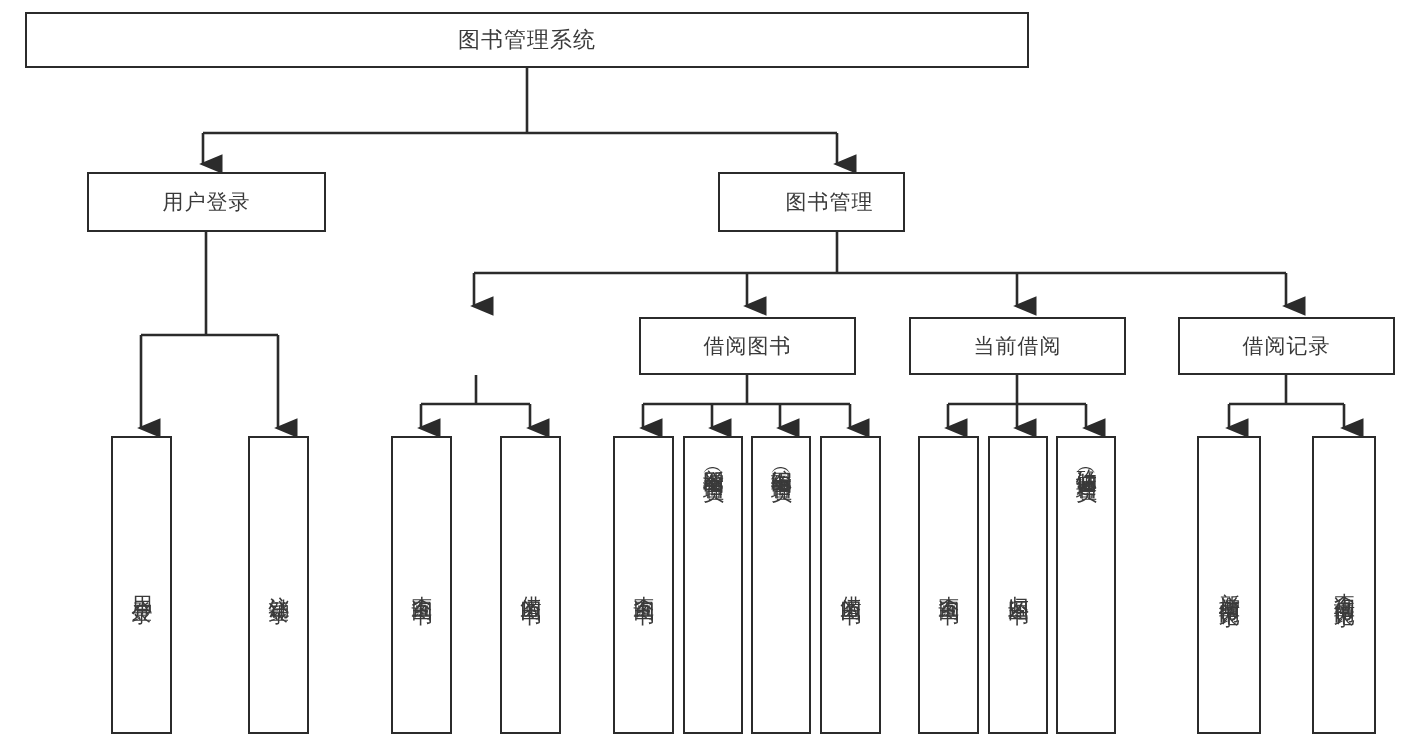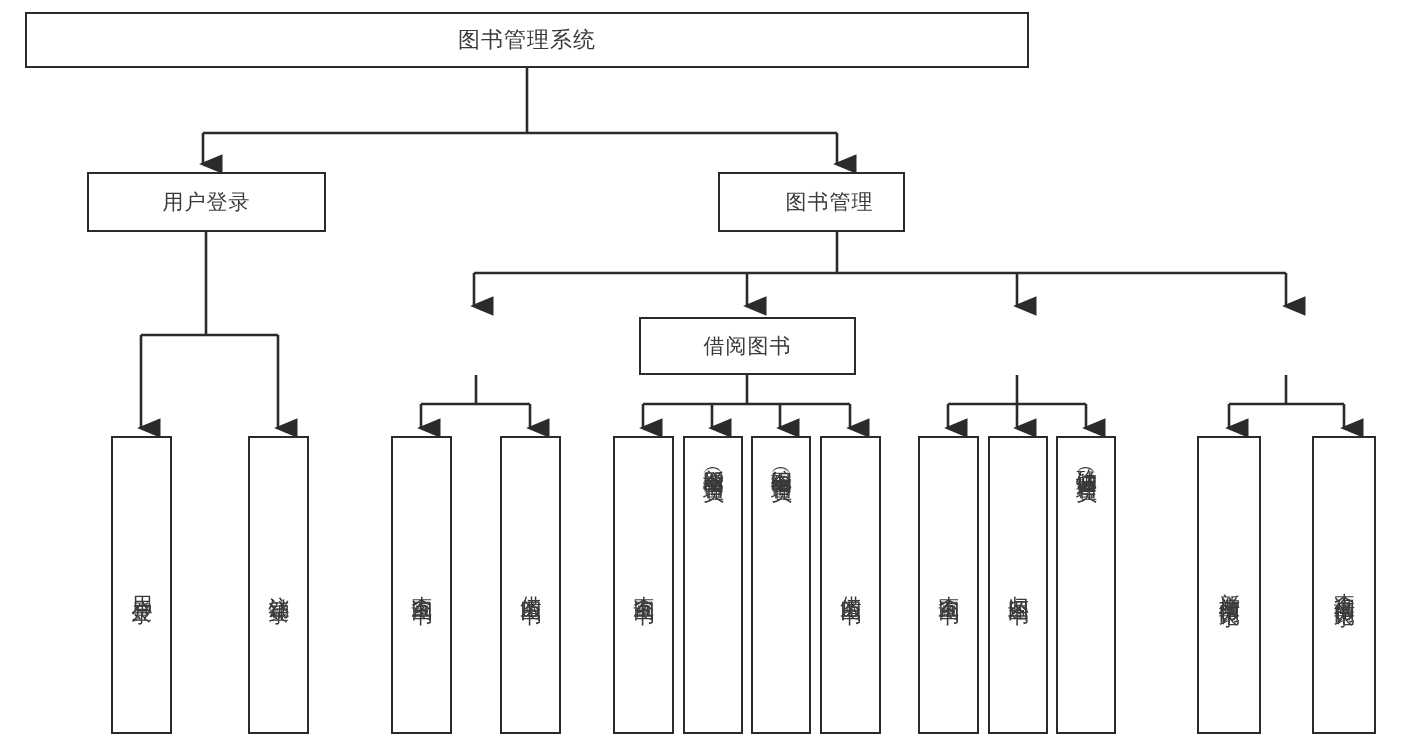"当前借阅" div.node { html: none -> <div> <span>当前借阅</span> </div> }
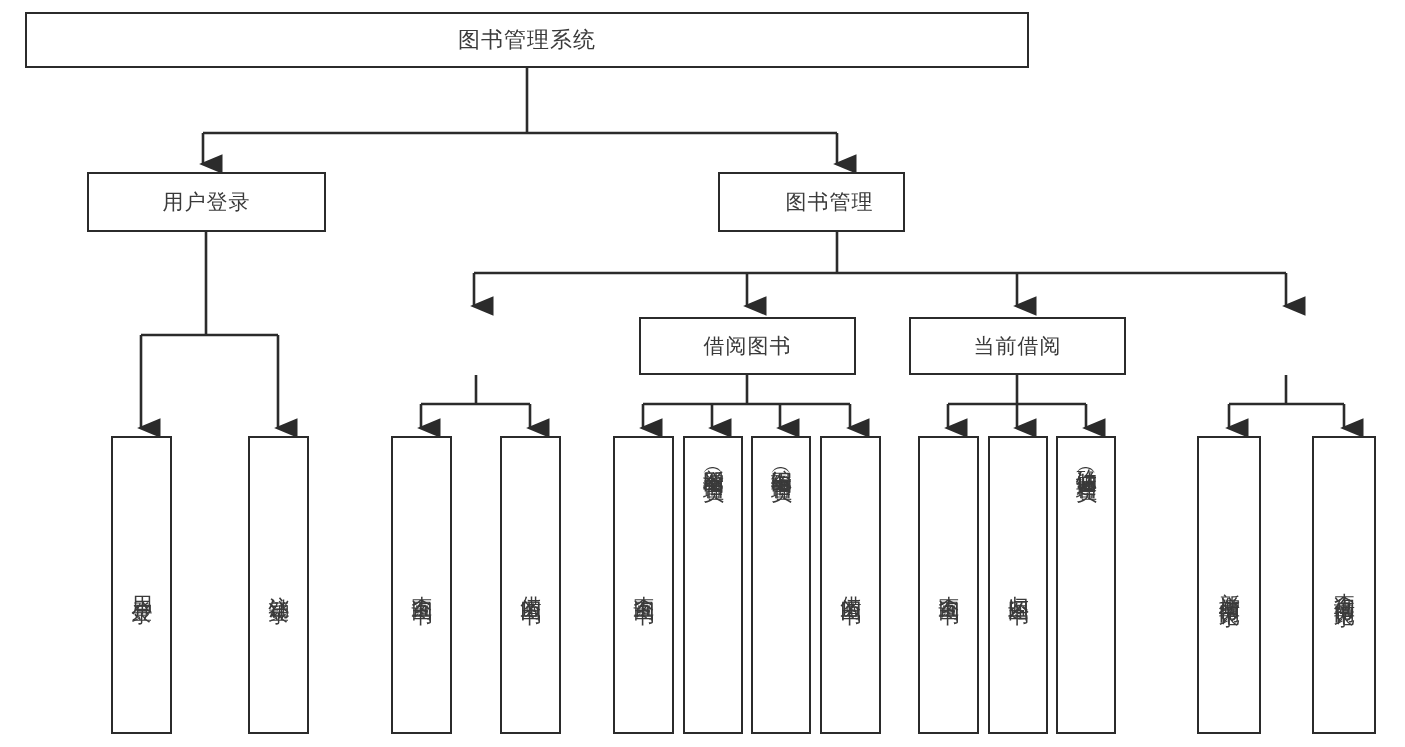"借阅记录" div.node { html: none -> <div> <span>借阅记录</span> </div> }
